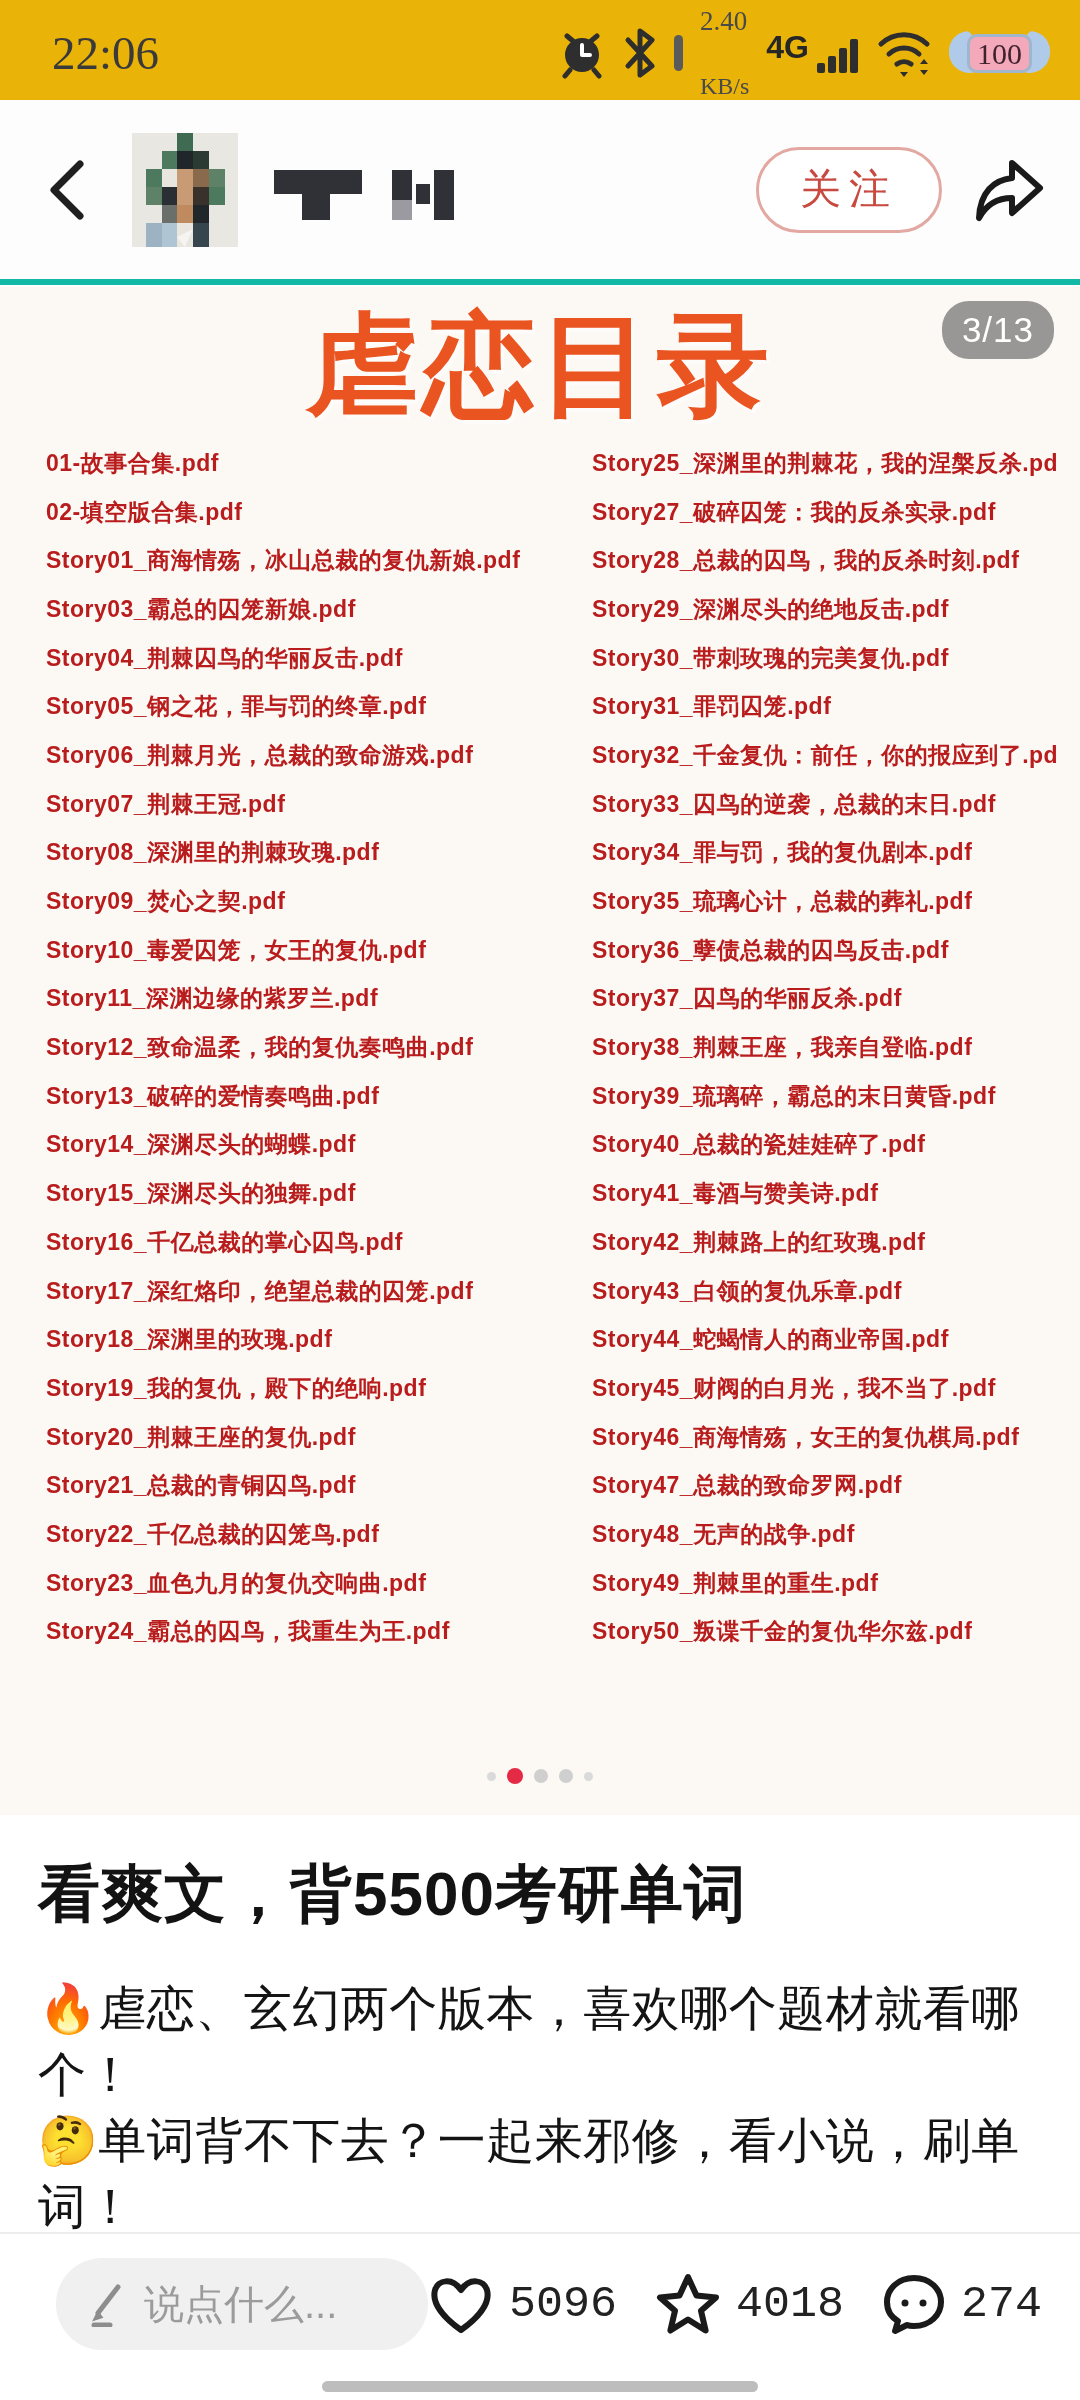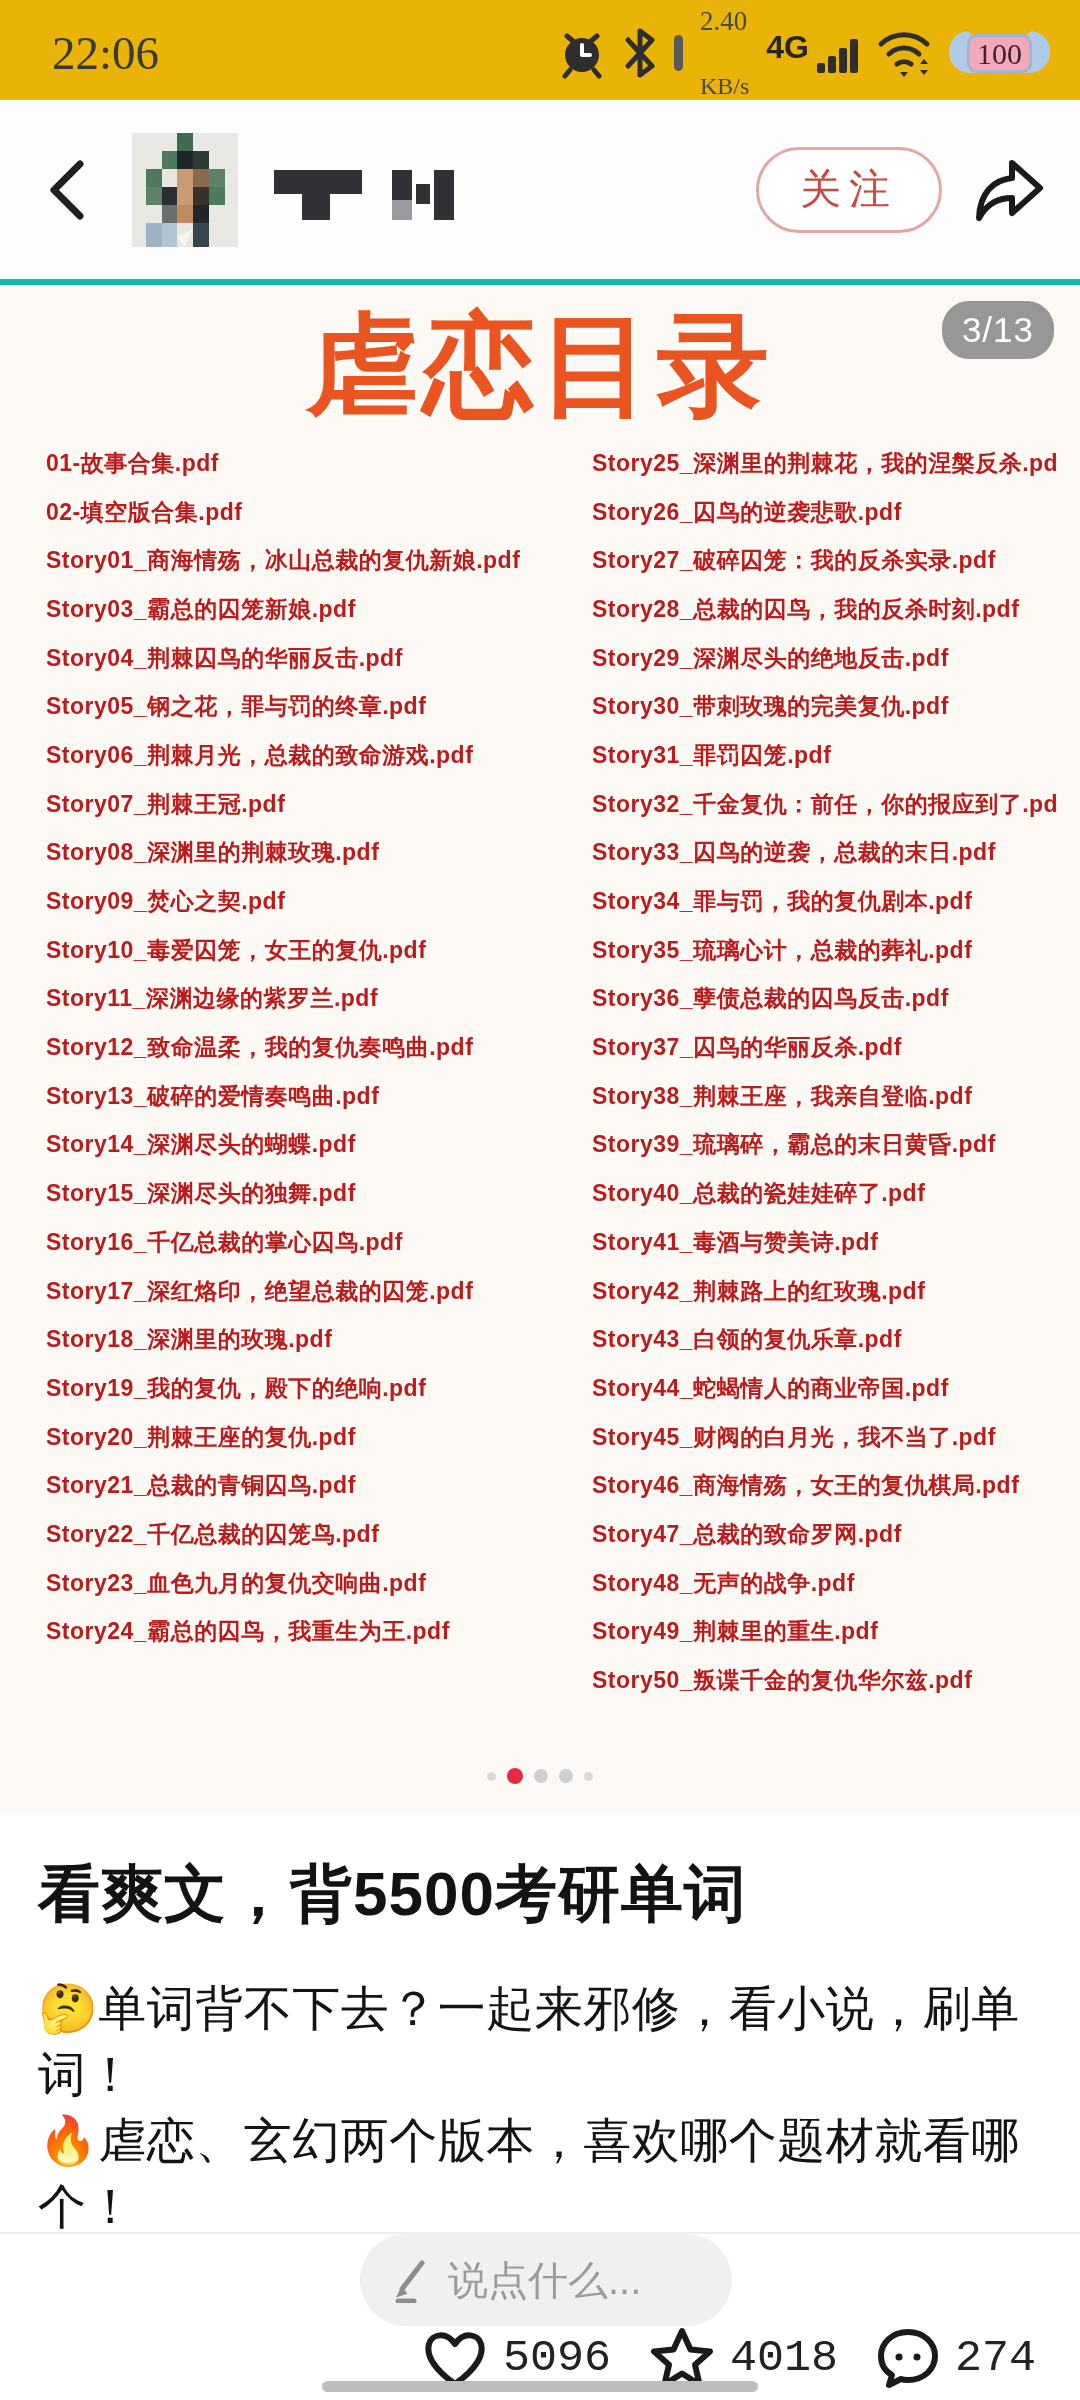"Story26_囚鸟的逆袭悲歌.pdf" li.file-item { html: <li>Story26_囚鸟的逆袭悲歌.pdf</li> -> none }
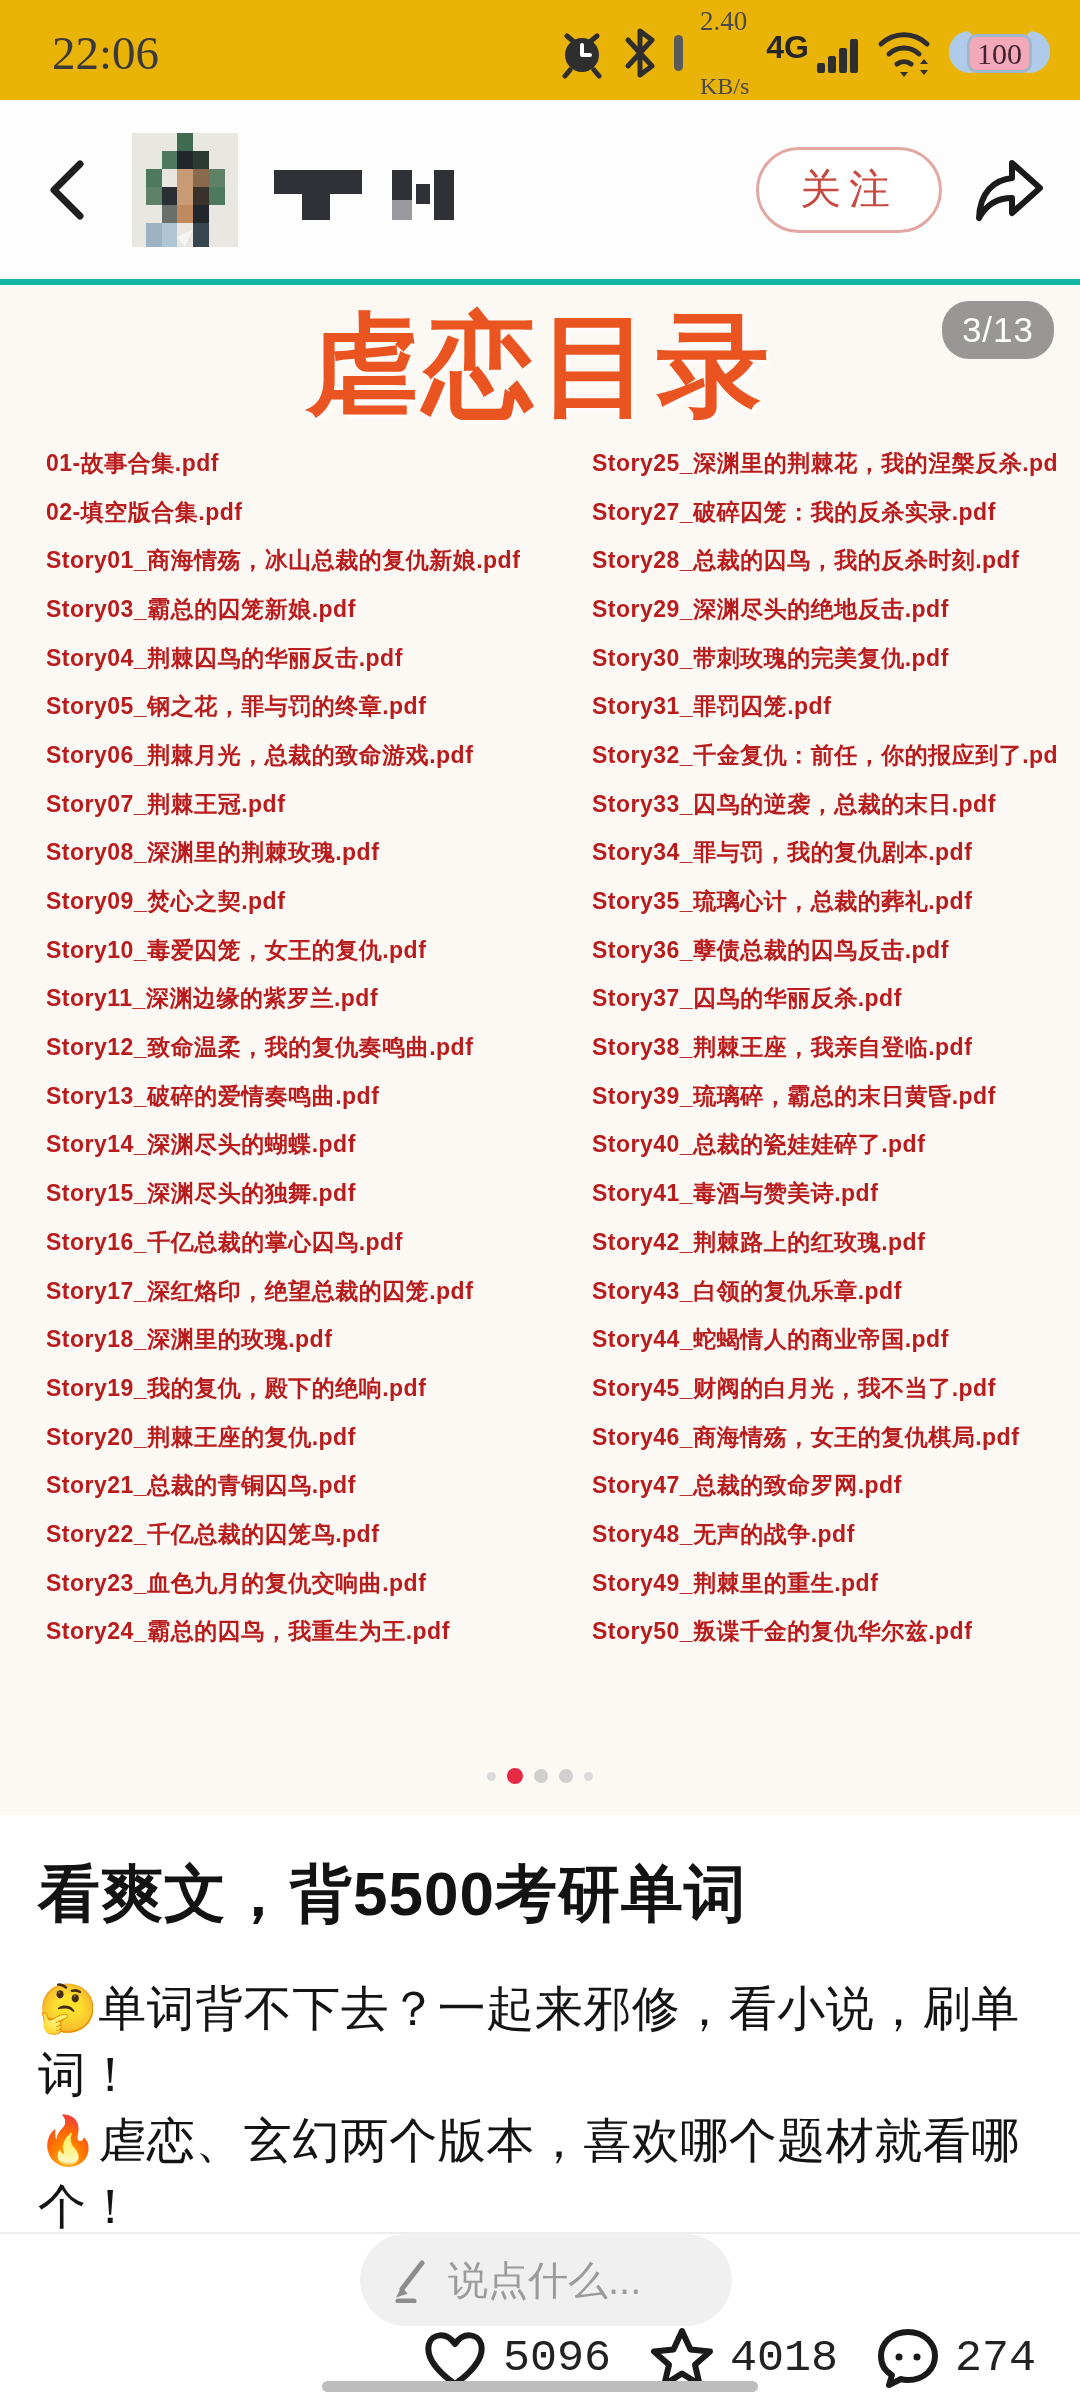"🤔单词背不下去？一起来邪修，看小说，刷单词！" p { order: before "🔥虐恋、玄幻两个版本，喜欢哪个题材就看哪个！" -> after "🔥虐恋、玄幻两个版本，喜欢哪个题材就看哪个！" }
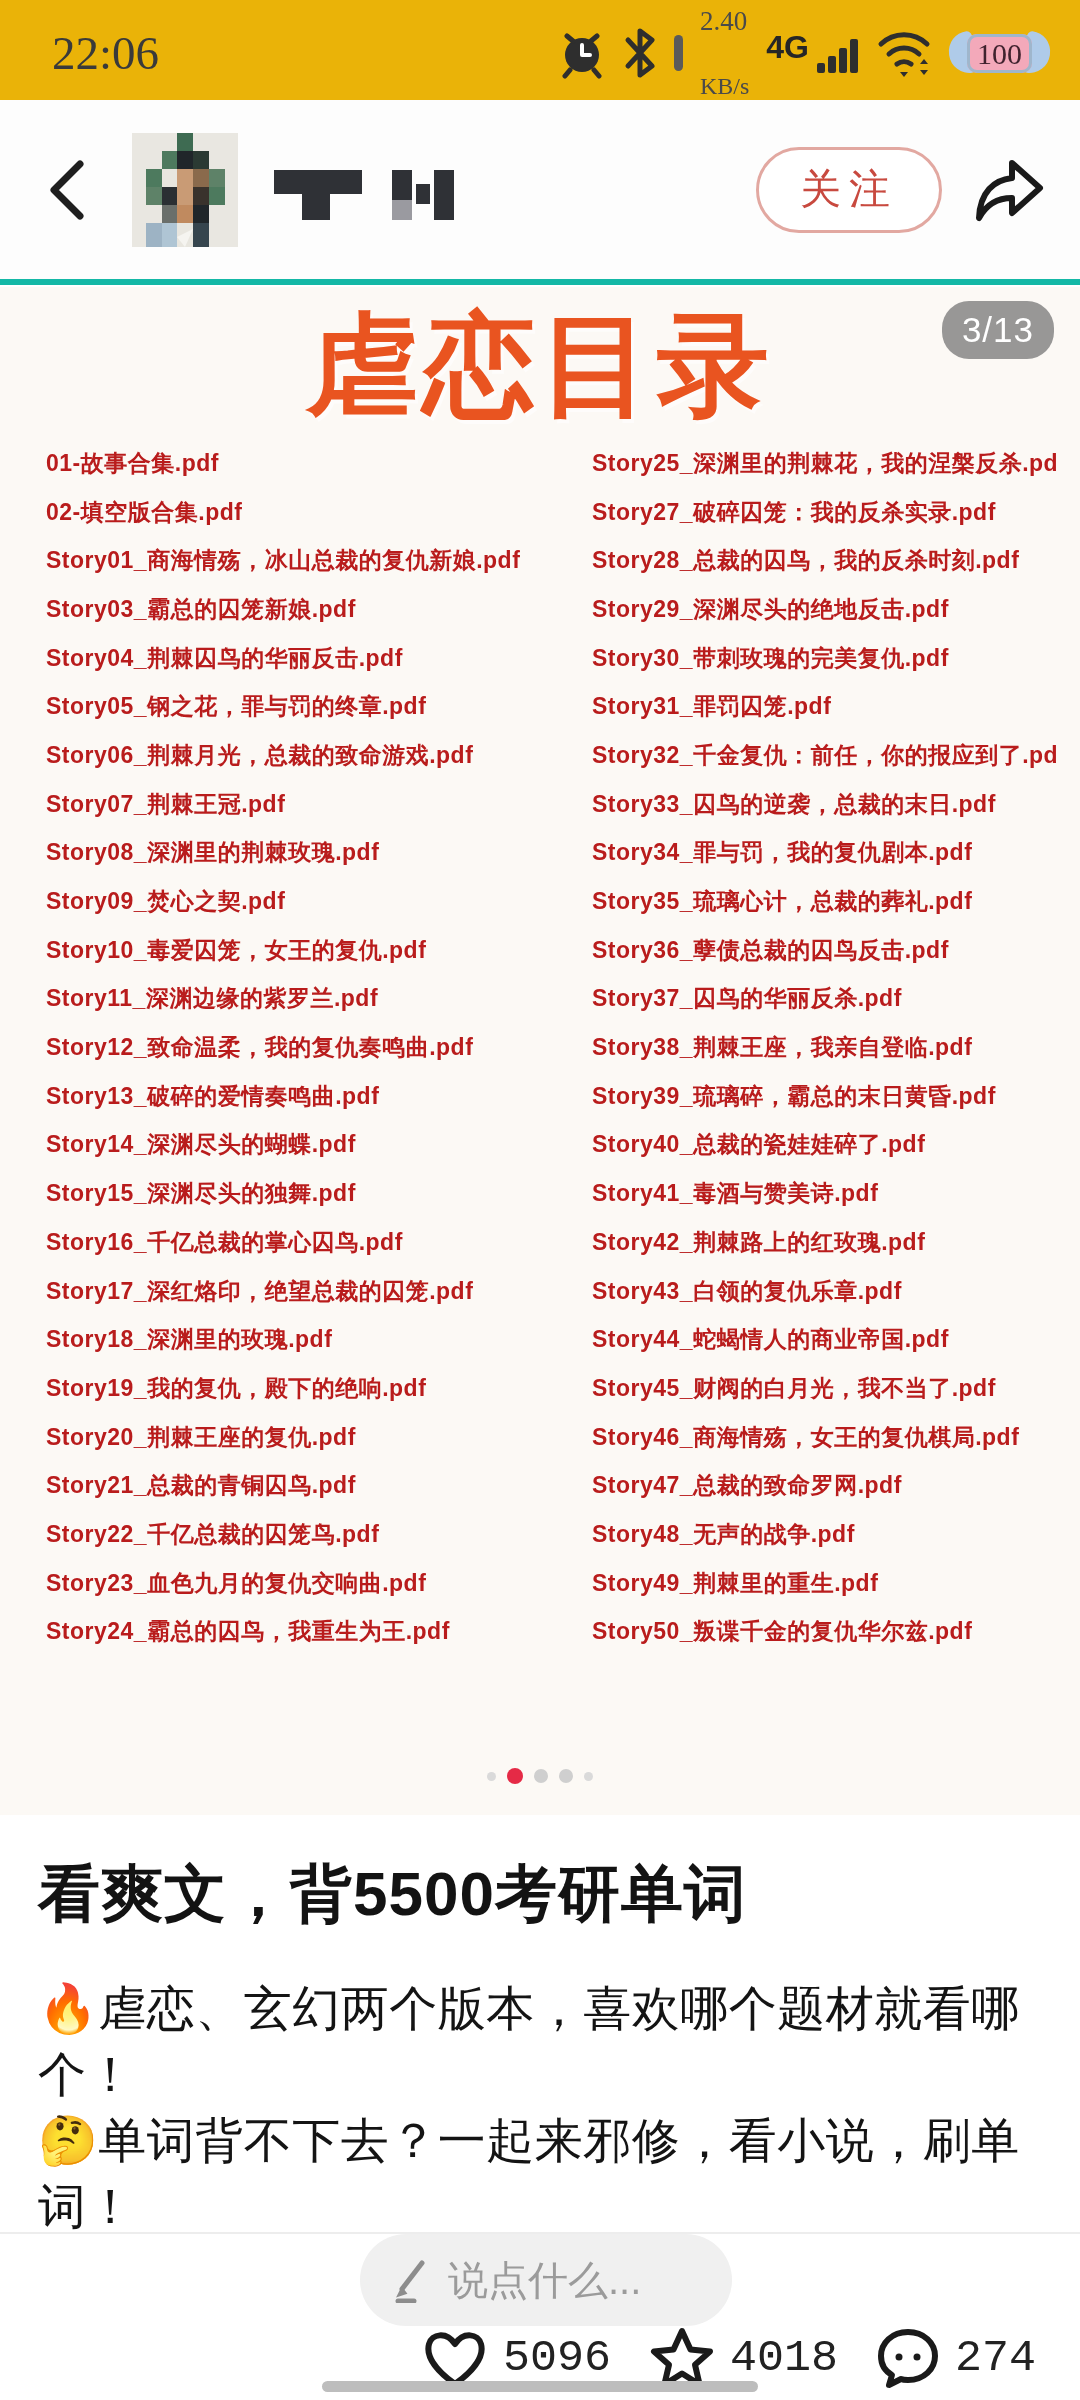"说点什么..." .bottom-bar { flex-direction: column -> none }
